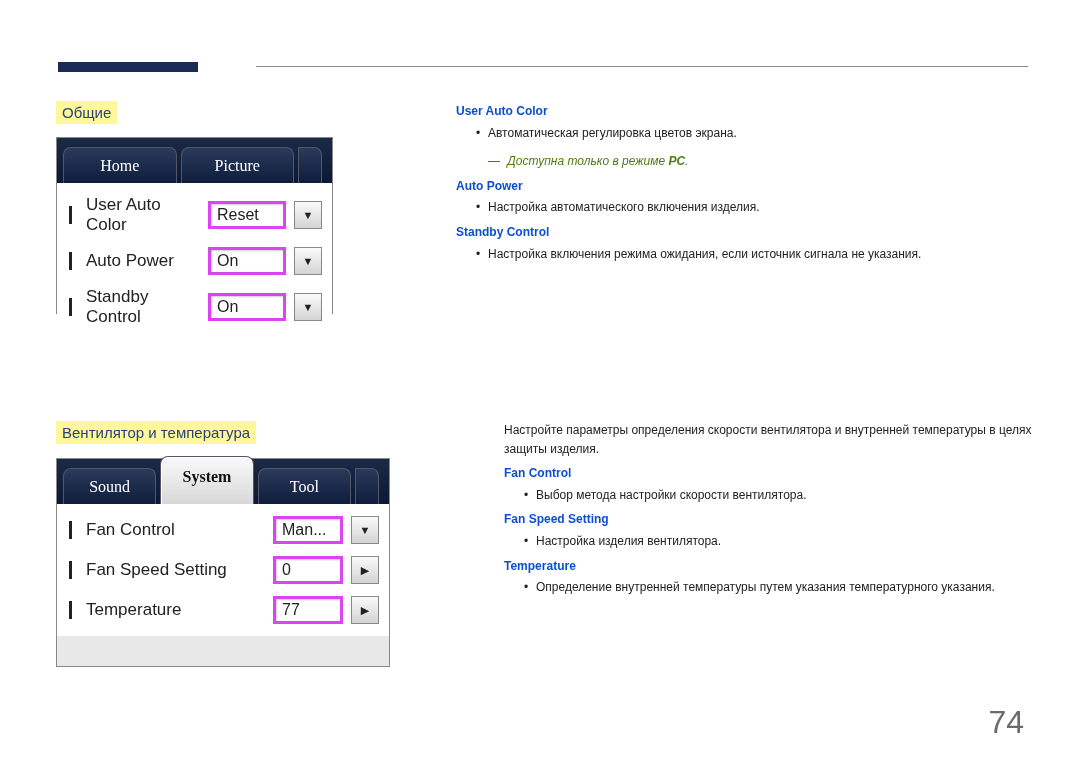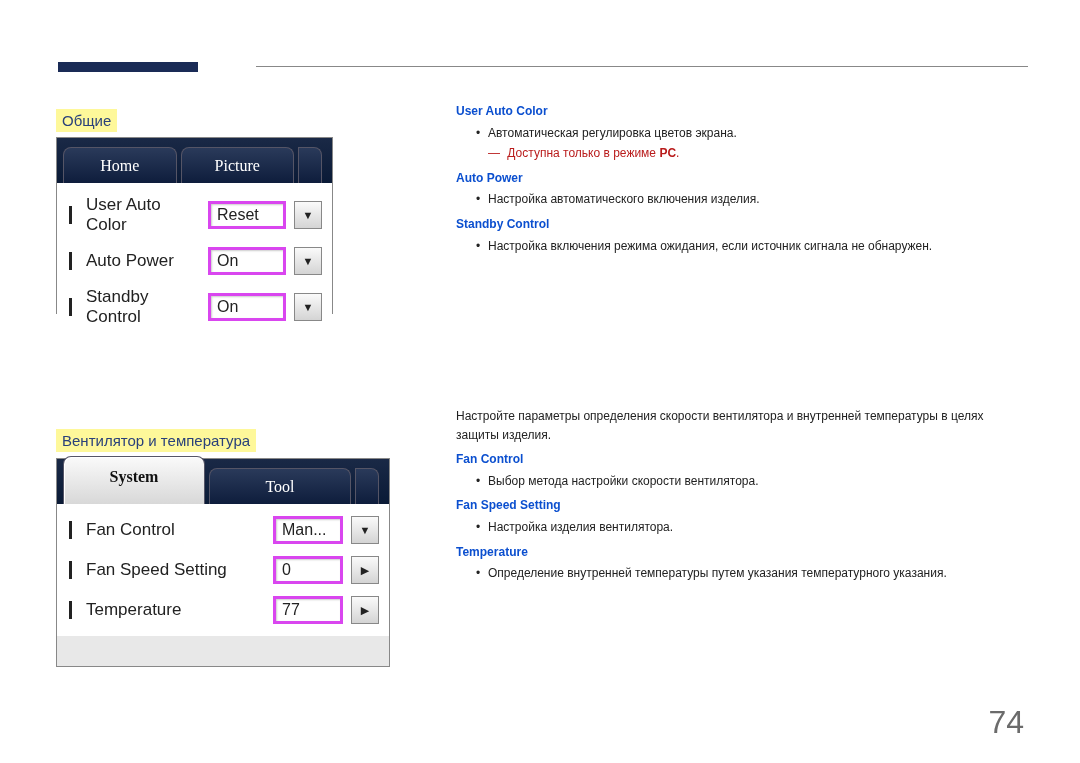"Общие" .section-title { margin-top: 8px -> none }
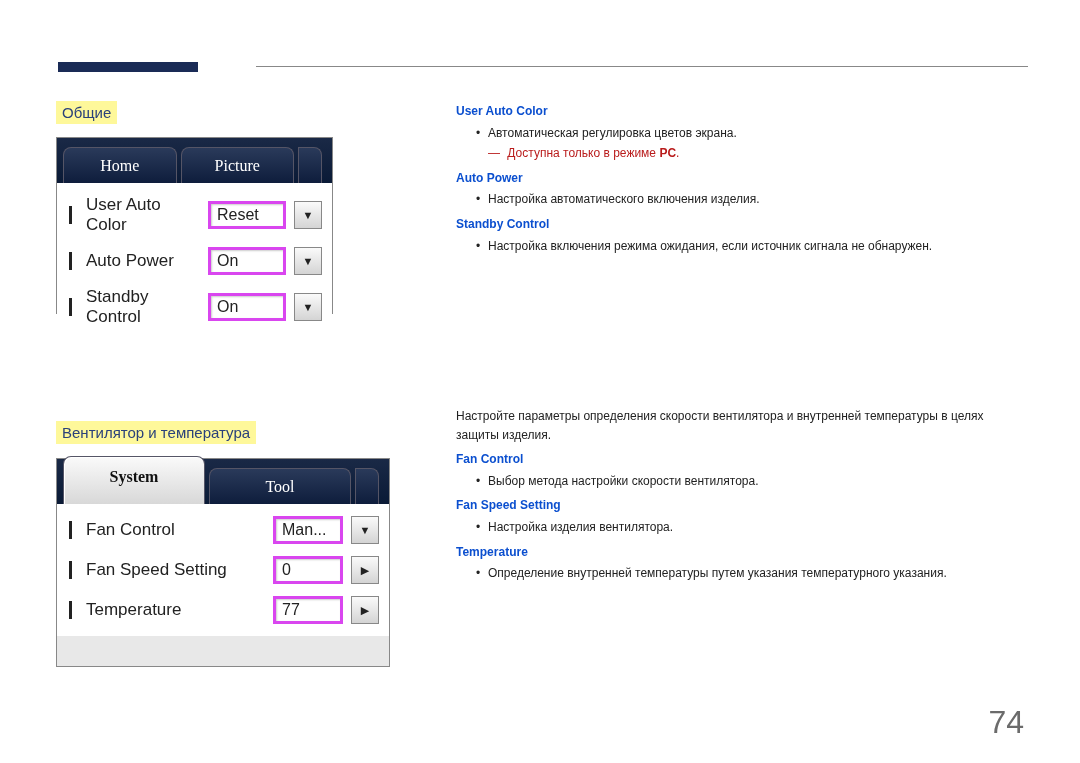"― Доступна только в режиме" .note-row { color: #b91c1c -> #4d7c0f; font-style: none -> italic; margin-top: 2px -> 10px }
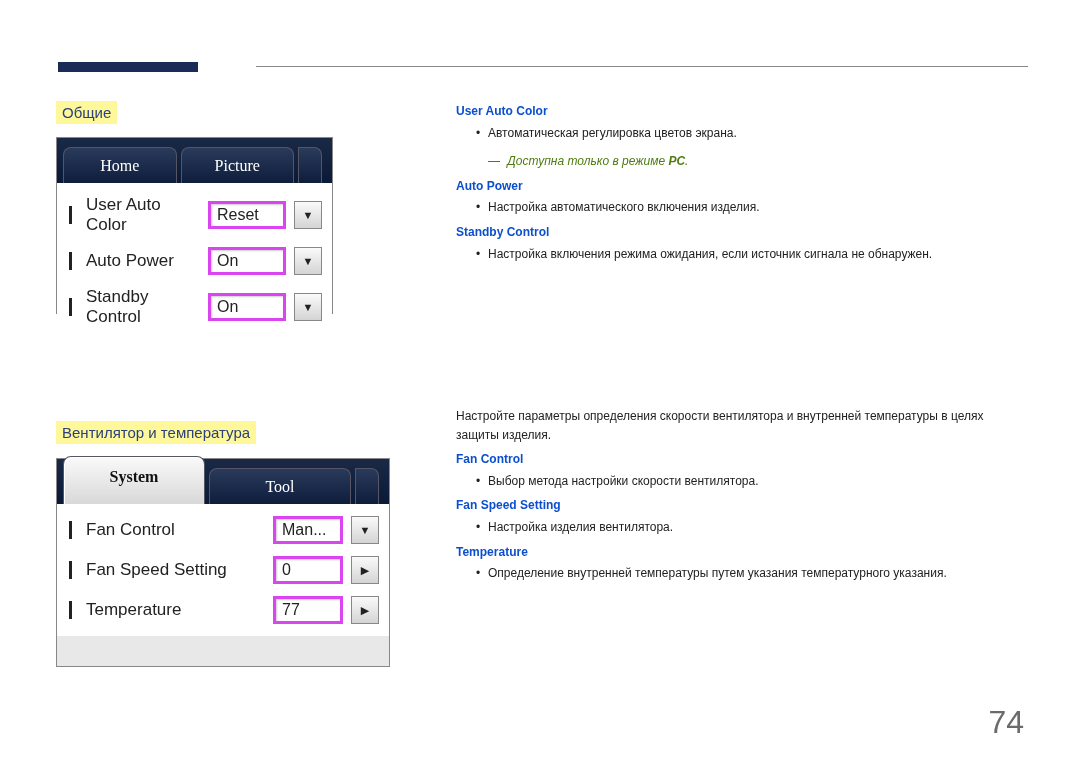"Настройка включения режима ожидания," span { text: обнаружен -> указания }
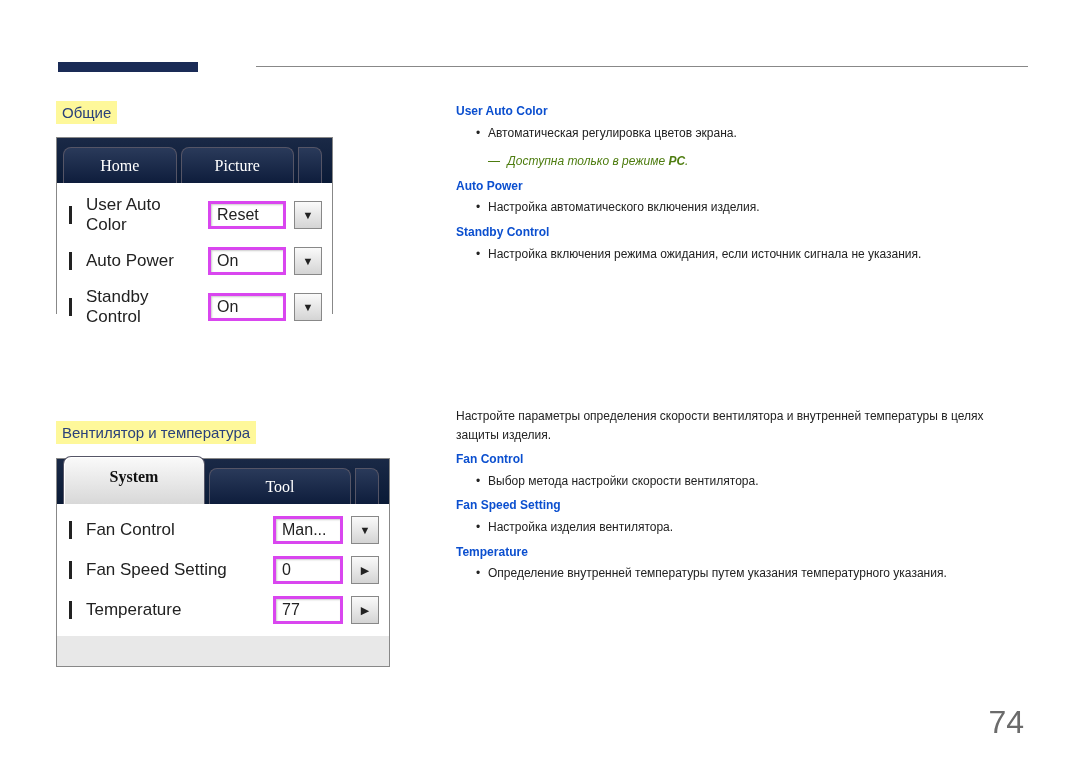"Настройте параметры определения скорости" .dcol2 { margin-left: none -> 48px; top: 407px -> 421px }
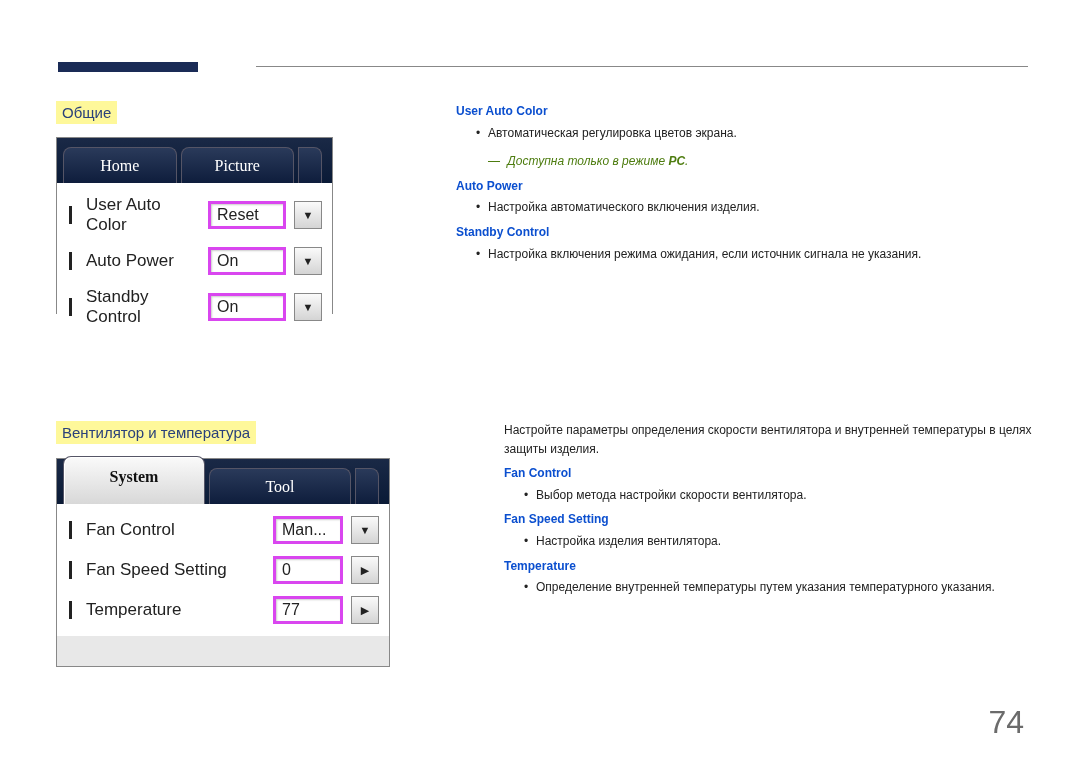"Sound" div.tab { html: none -> <div>Sound</div> }
